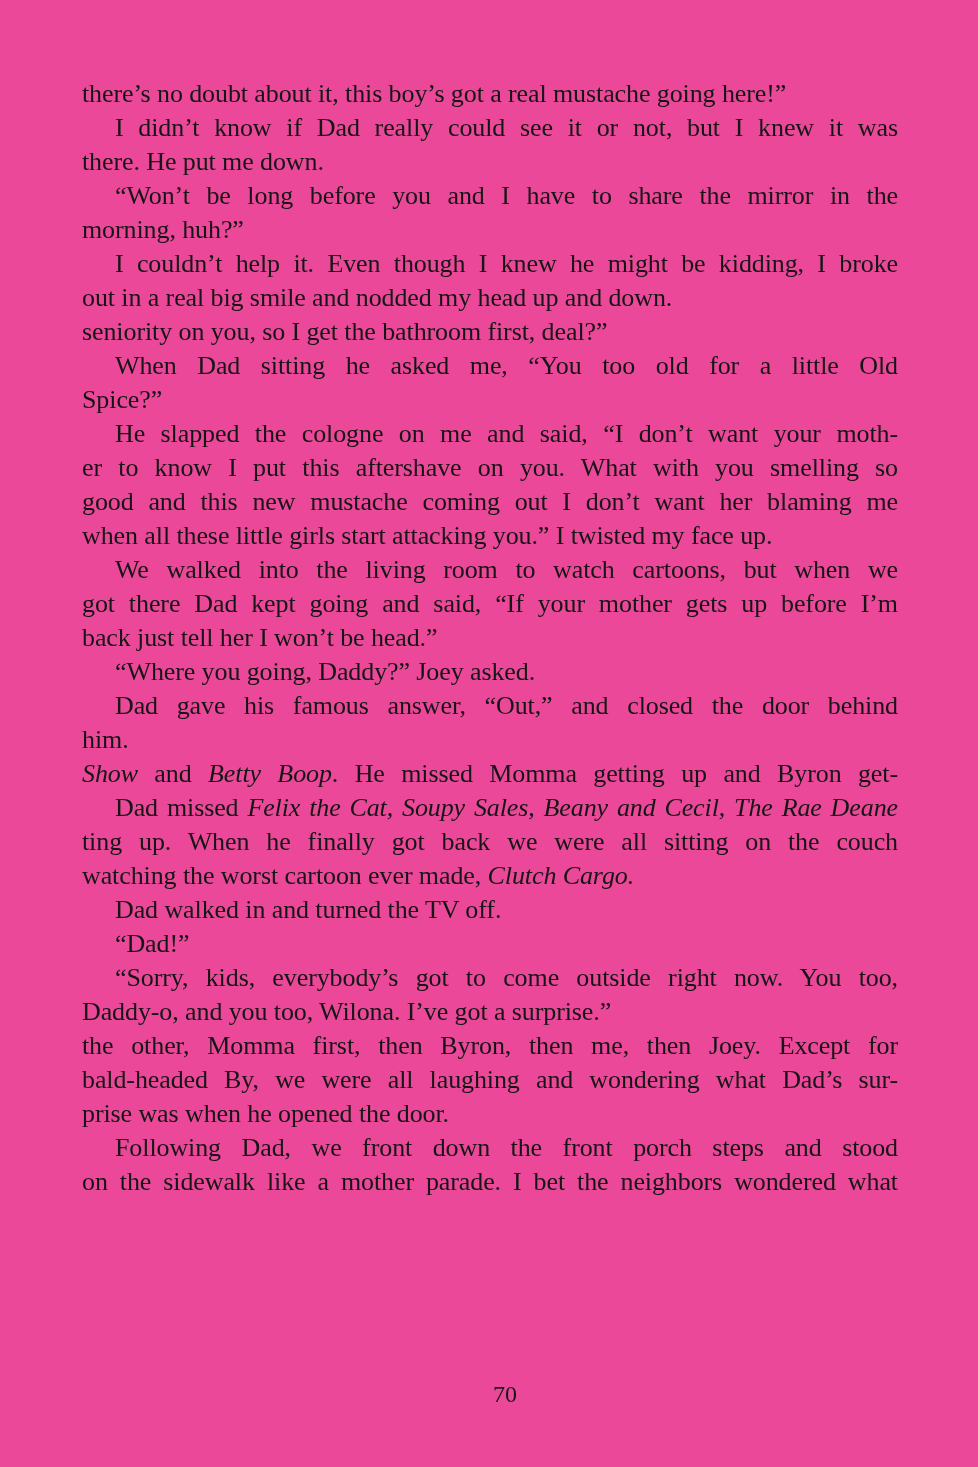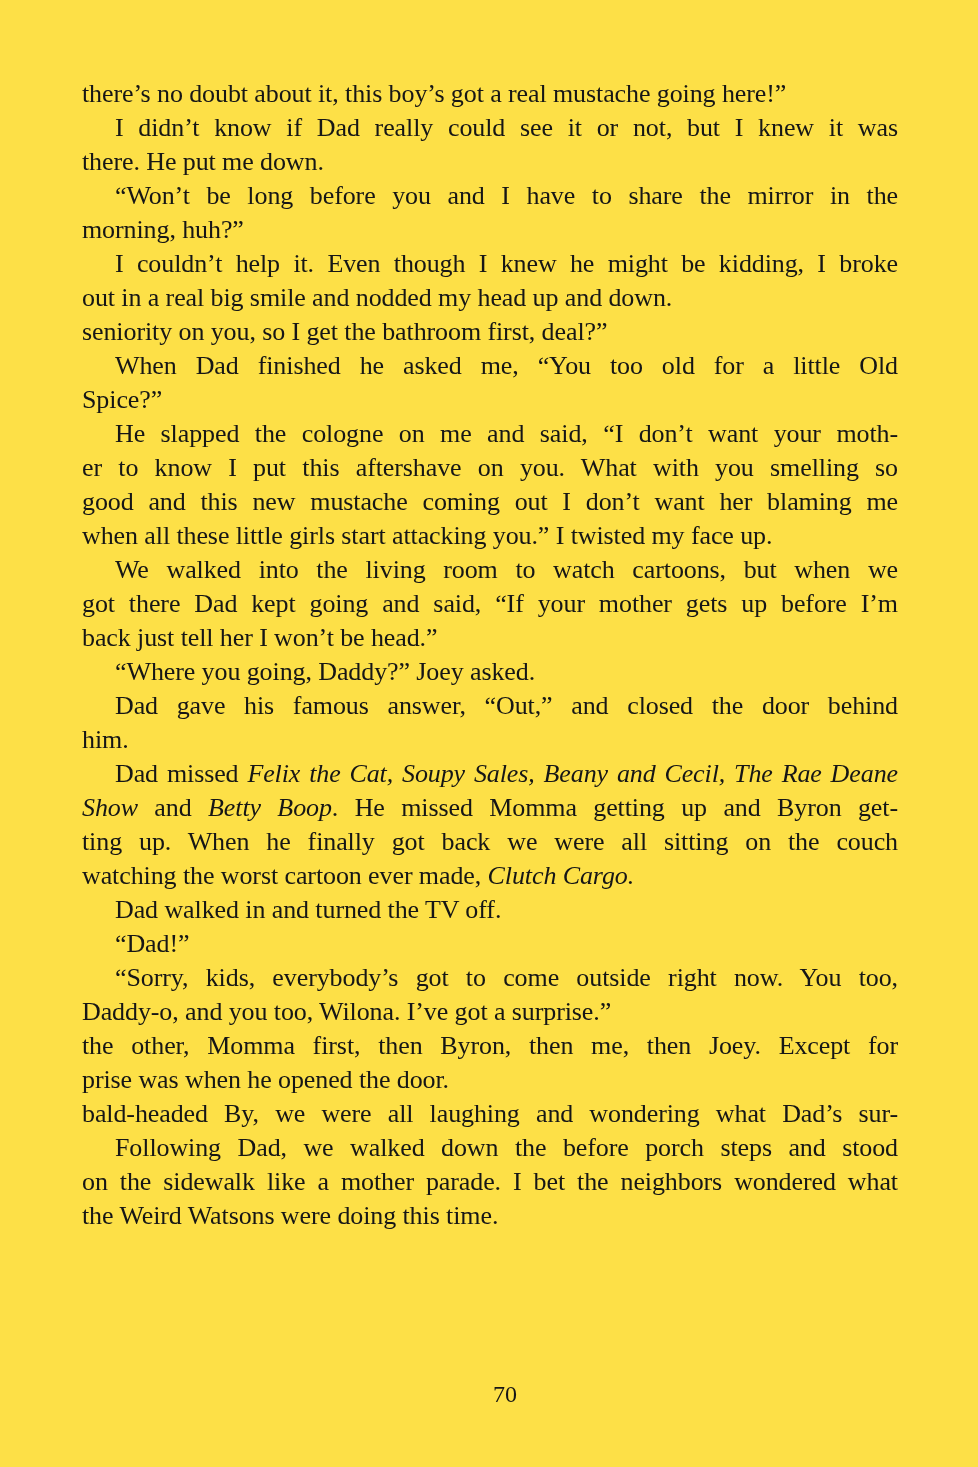"there’s no doubt about it," .page { background: #fde047 -> #ec4899 }
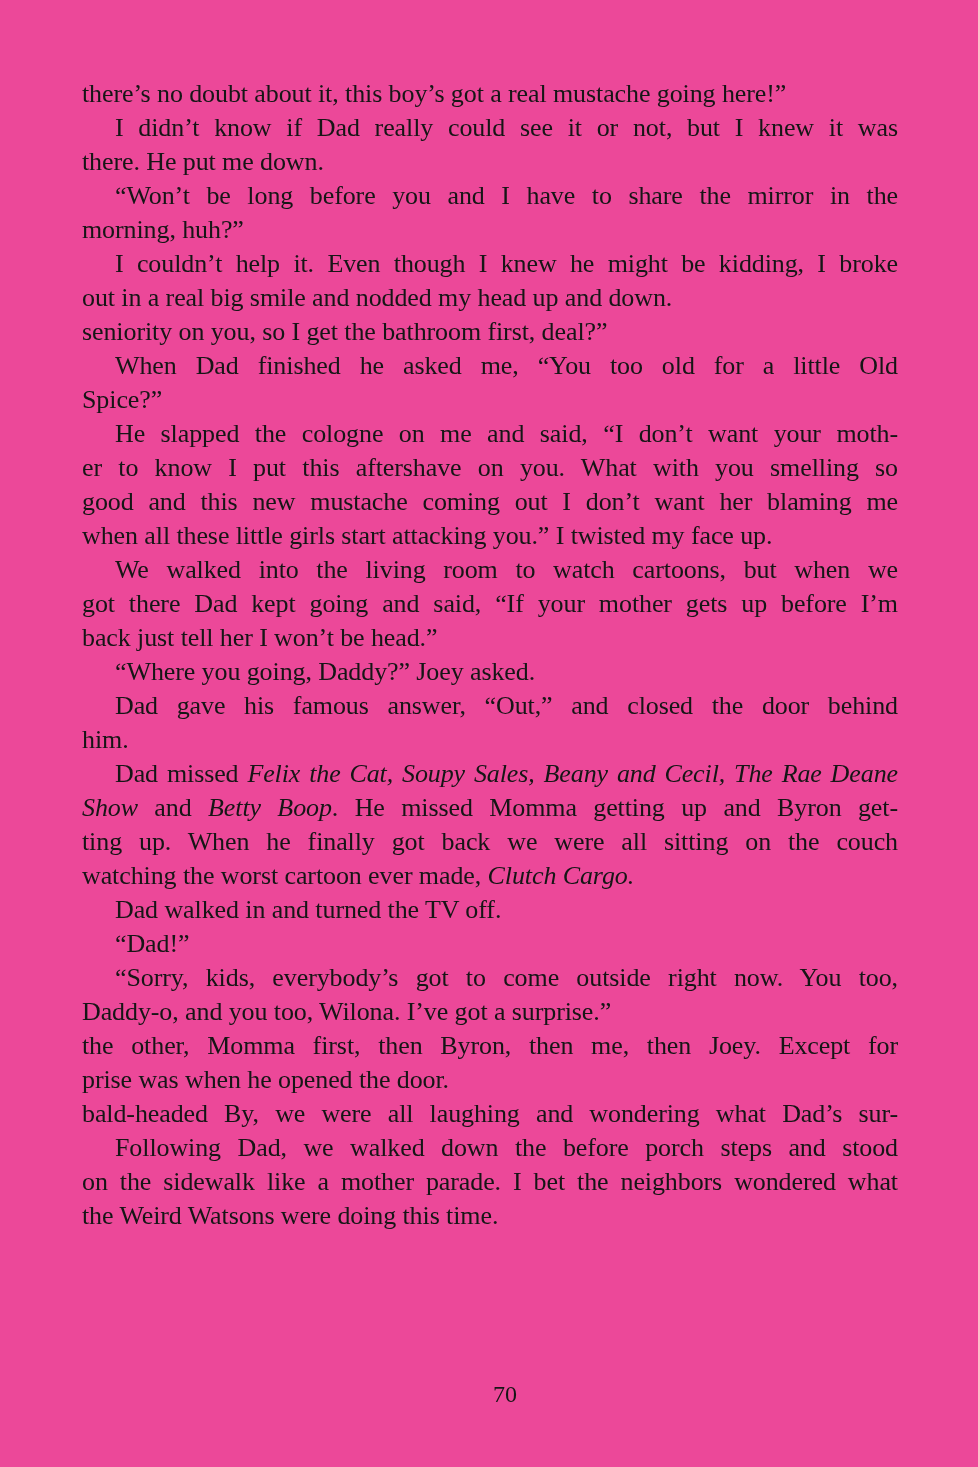"When Dad finished he asked" span.rm { text: finished -> sitting }
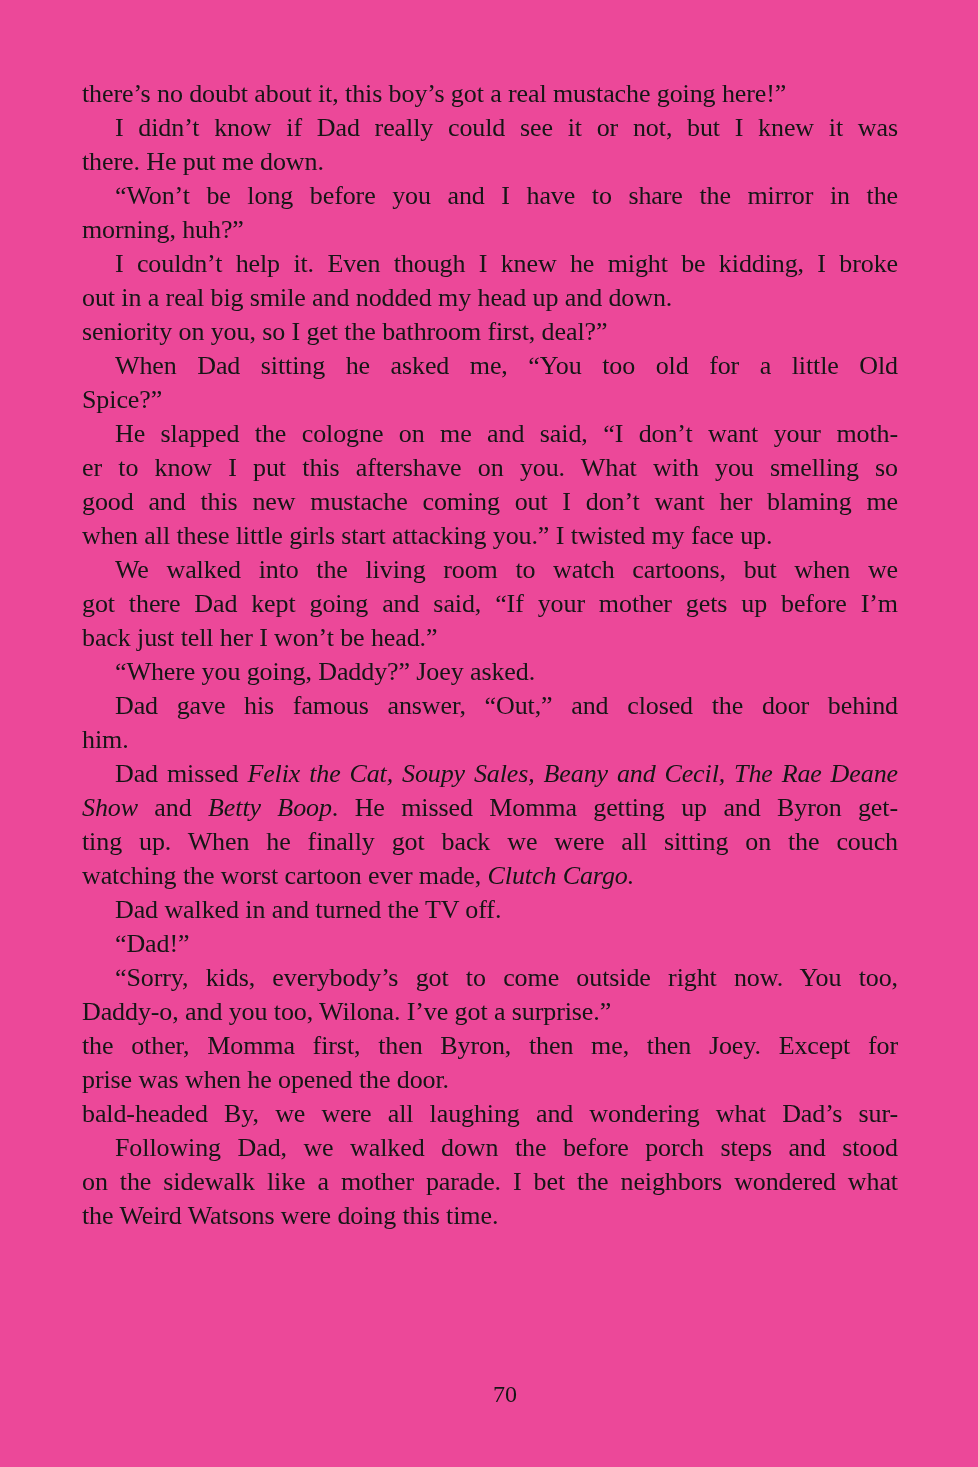"Dad missed Felix the Cat," div.line { order: before "Show and Betty Boop. He" -> after "Show and Betty Boop. He" }
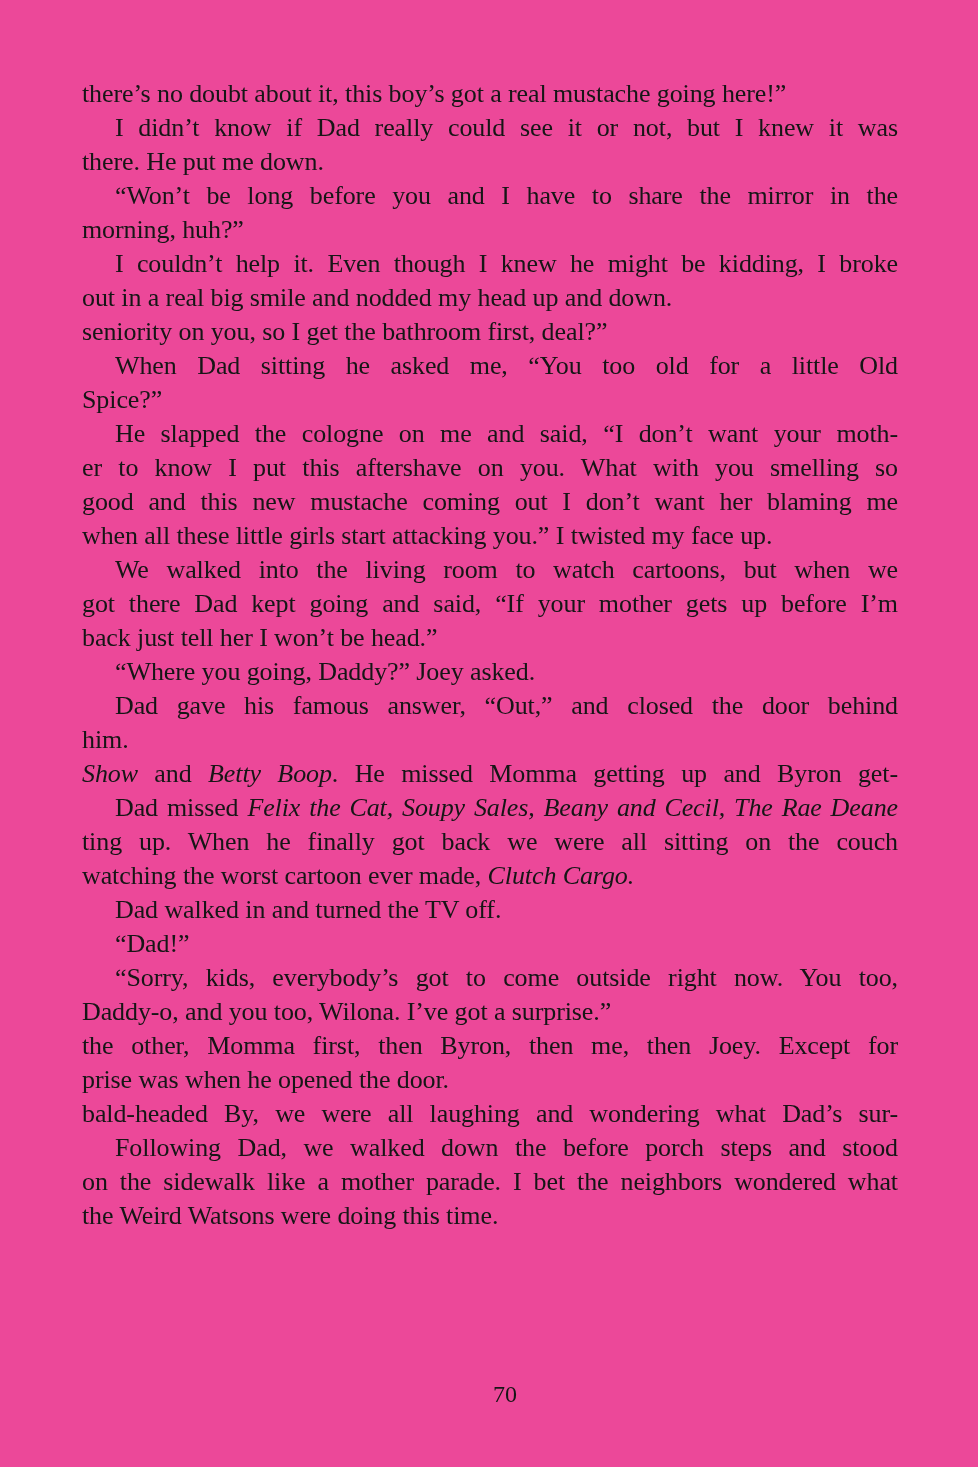"prise was when he opened" div.line { order: before "bald-headed By, we were all" -> after "bald-headed By, we were all" }
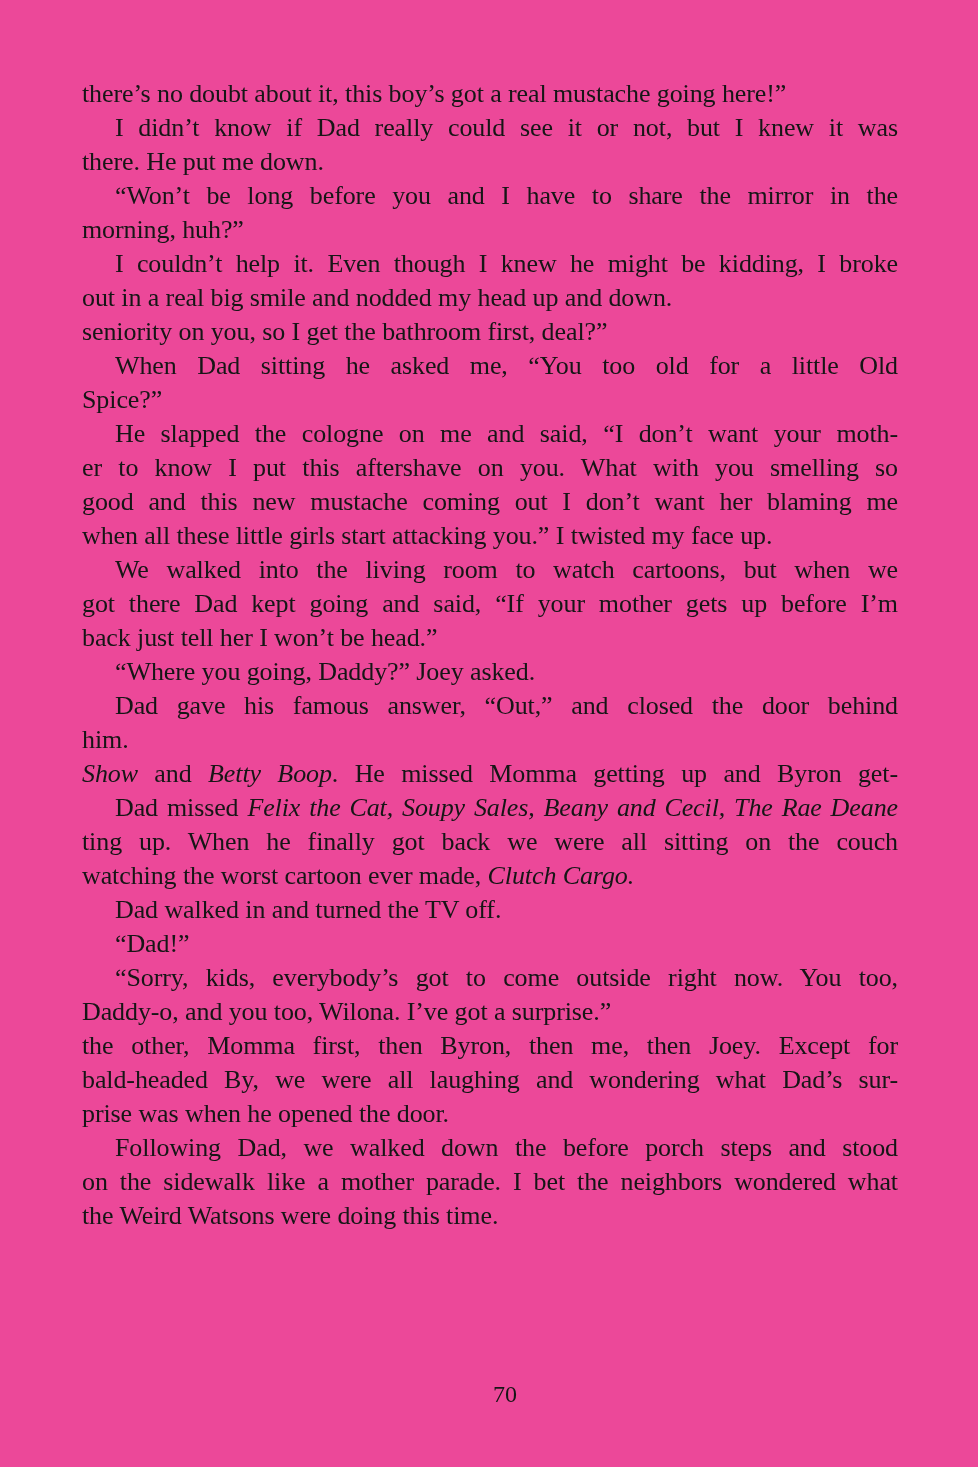"Following Dad, we walked down" span.rm { text: walked down the before -> front down the front }
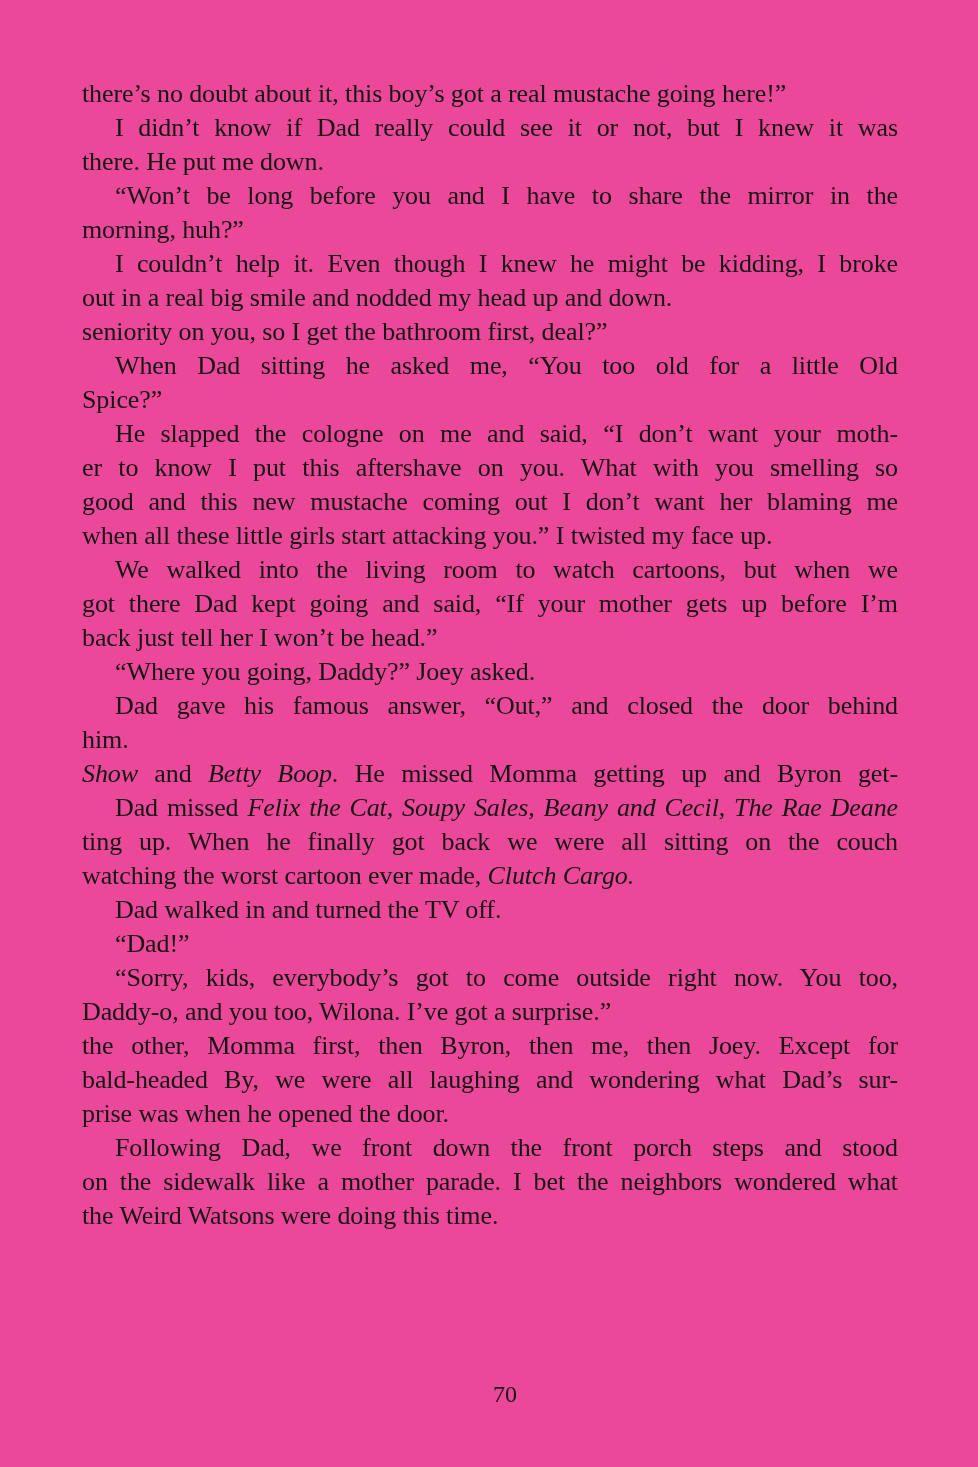"the Weird Watsons were doing" div.line { html: <div><span>the Weird Watsons were doing this time.</span></div> -> none }
